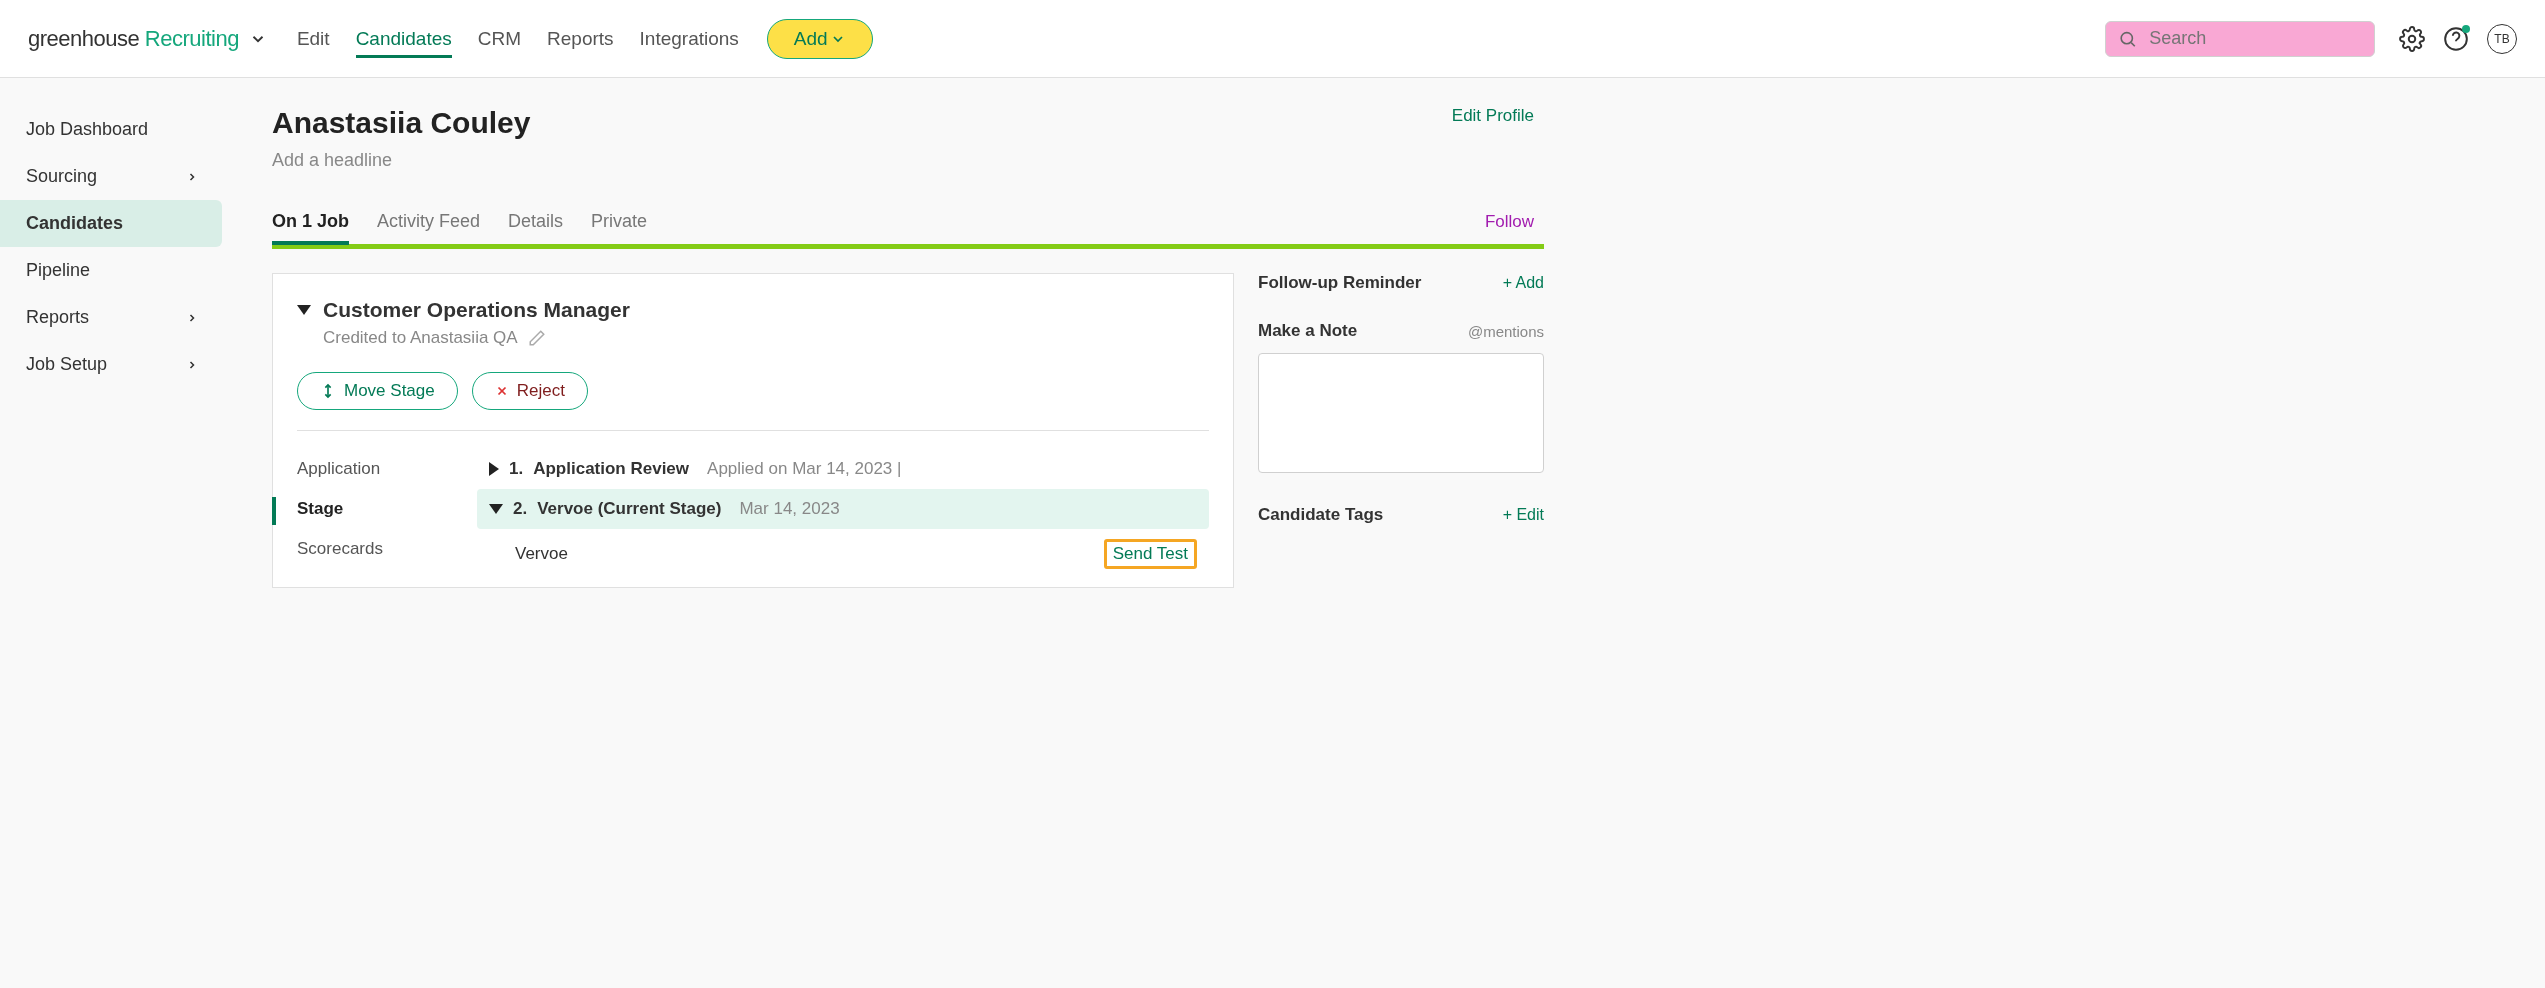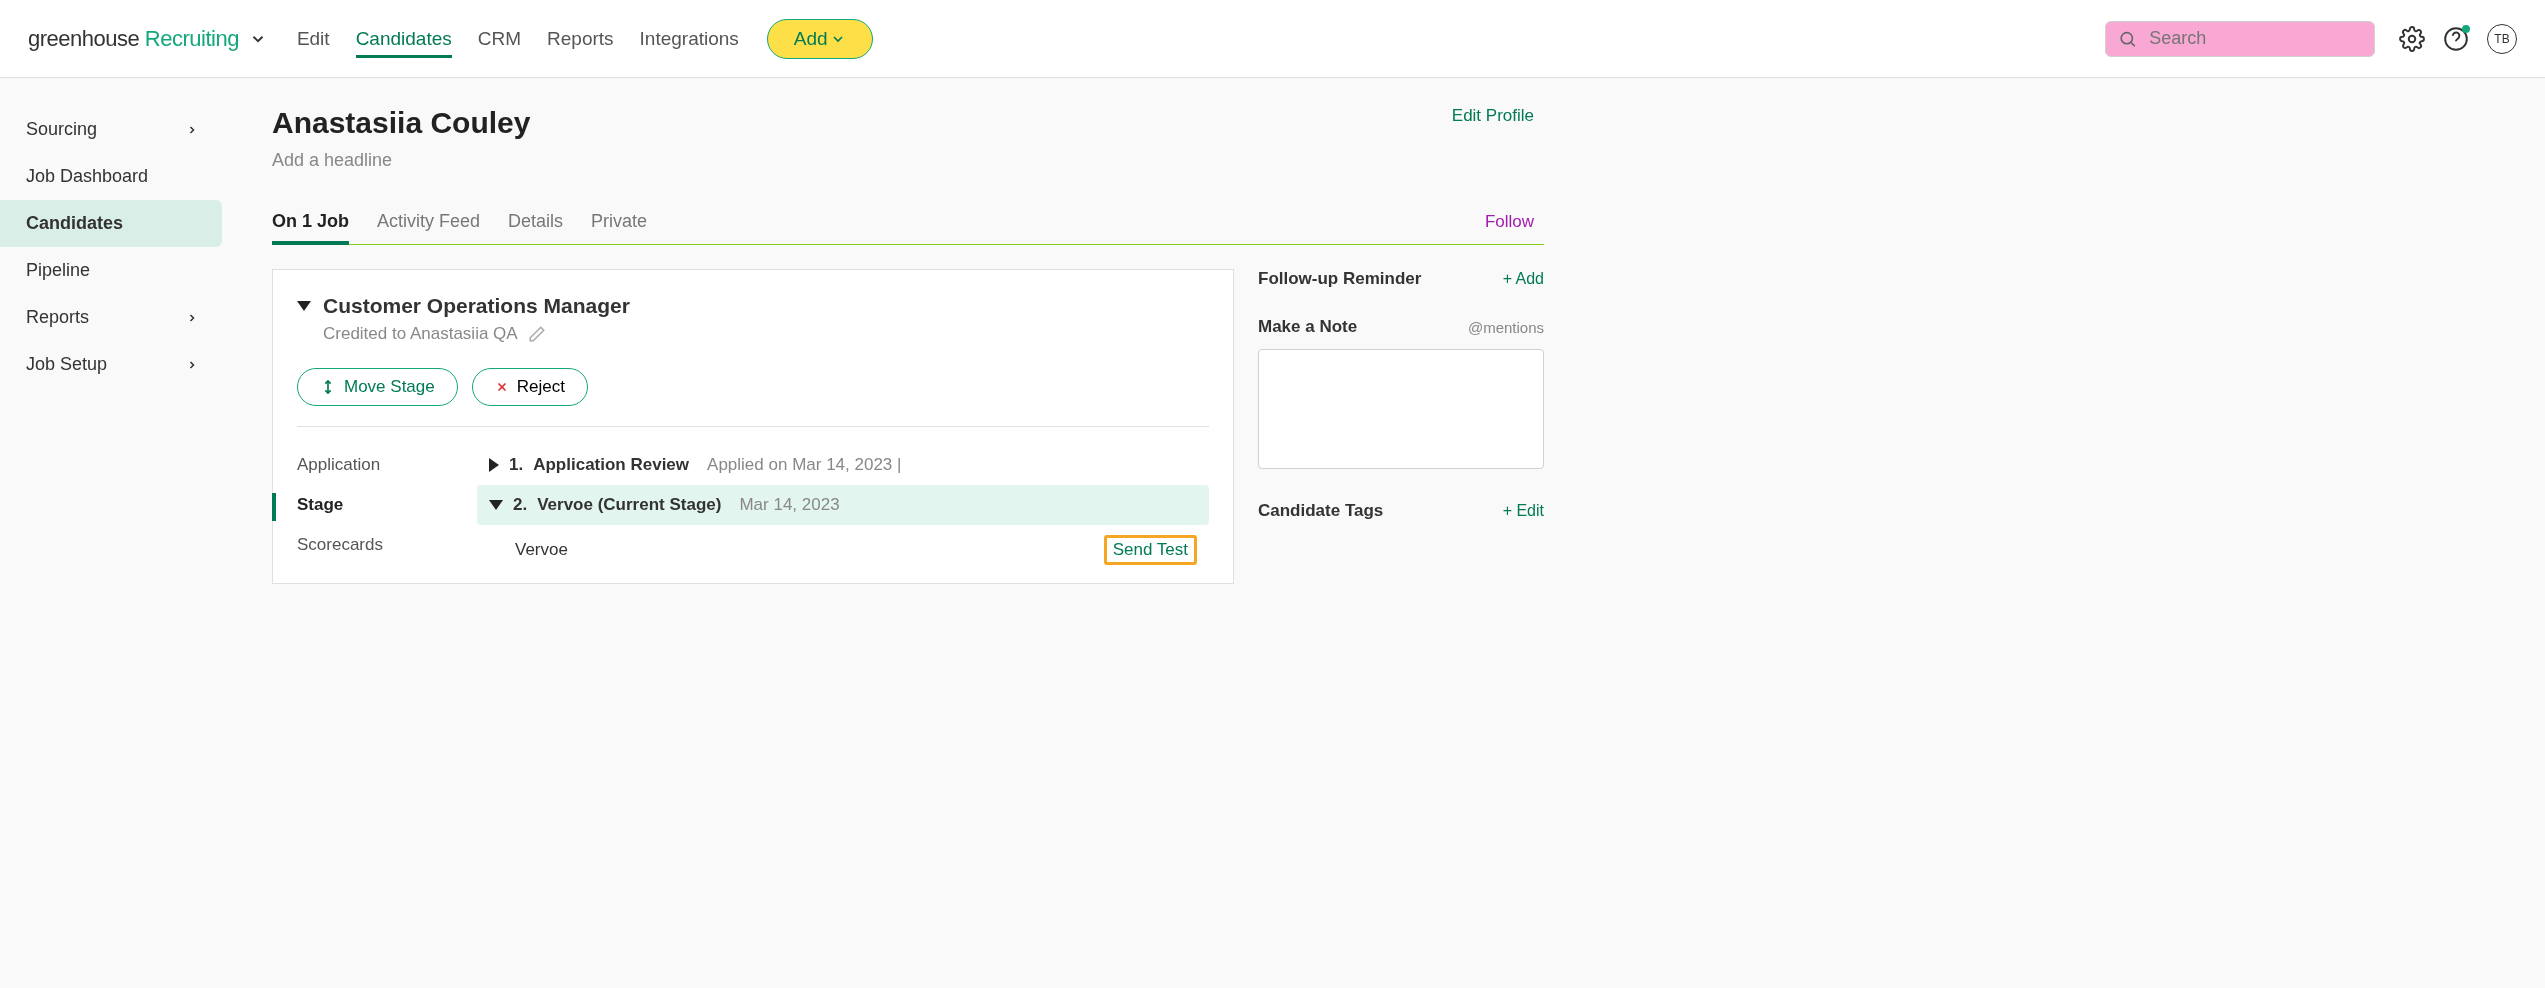"Sourcing" div.side-item { order: before "Job Dashboard" -> after "Job Dashboard" }
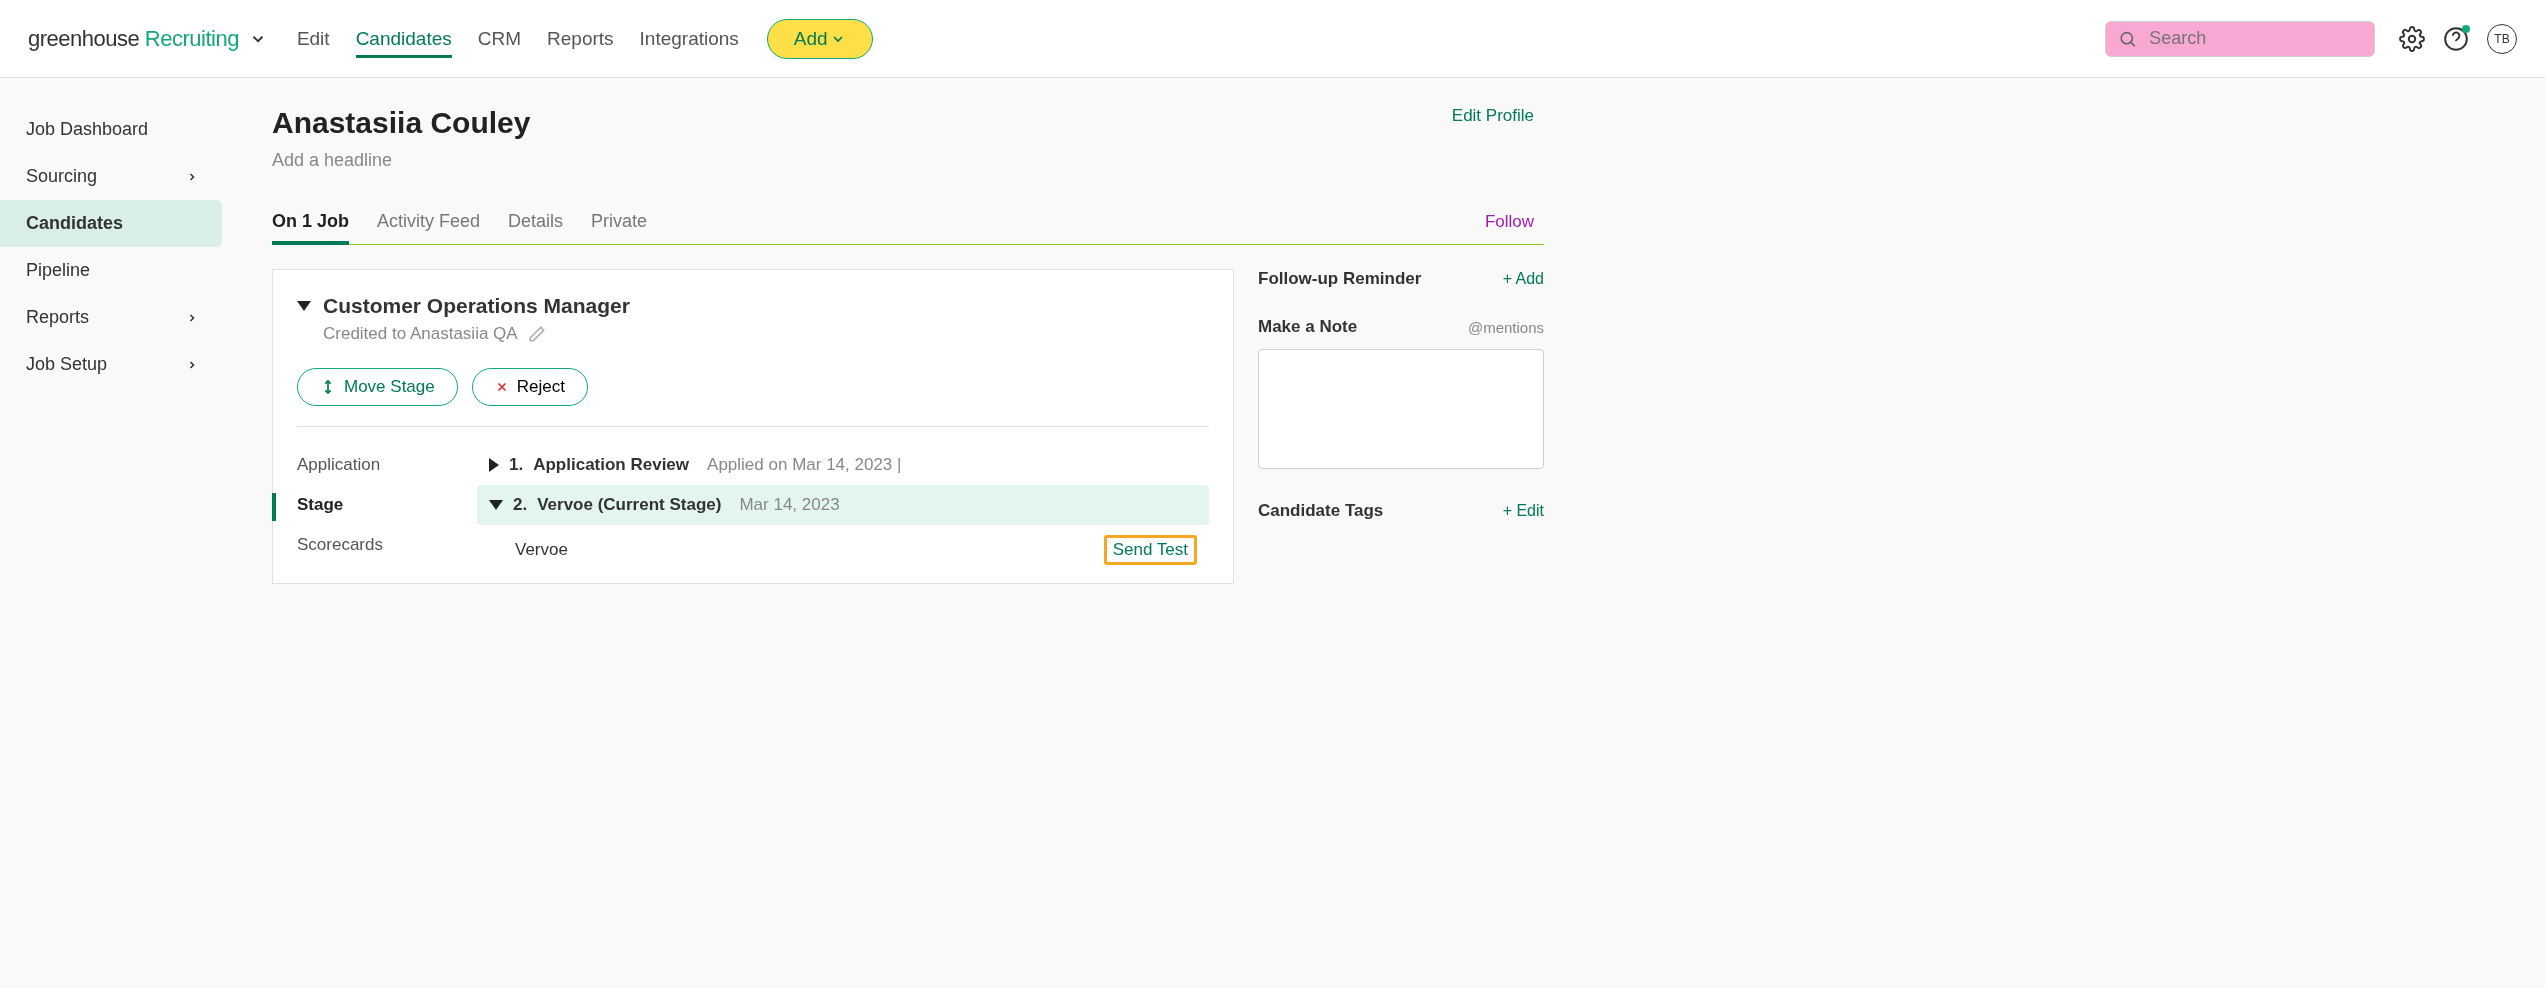"On 1 Job" .tabs-row { border-bottom: 1px solid #84cc16 -> 5px solid #84cc16 }
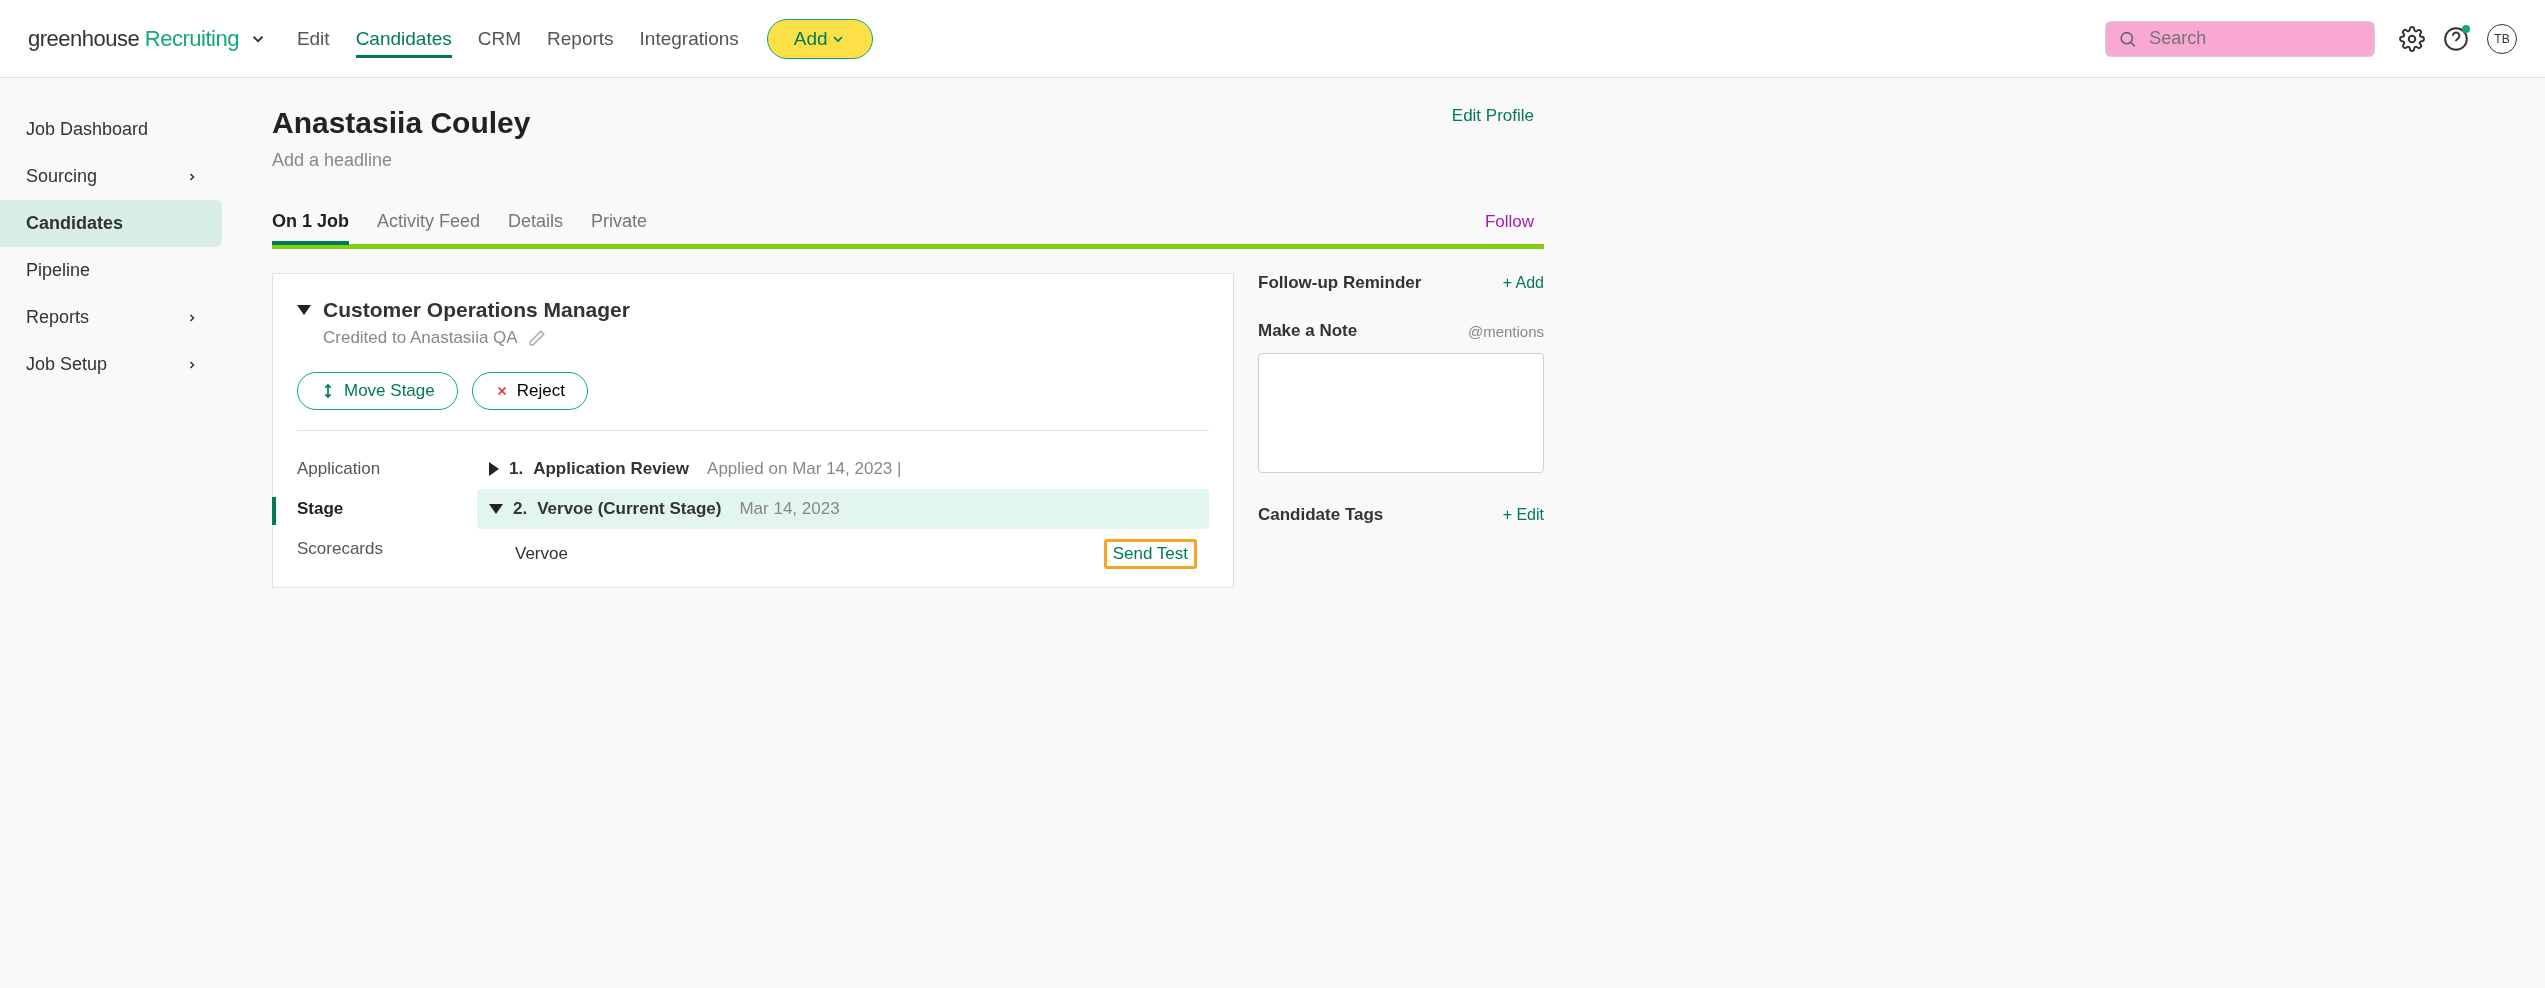"Reject" .pill-btn.reject { color: #000000 -> #7f1d1d }
